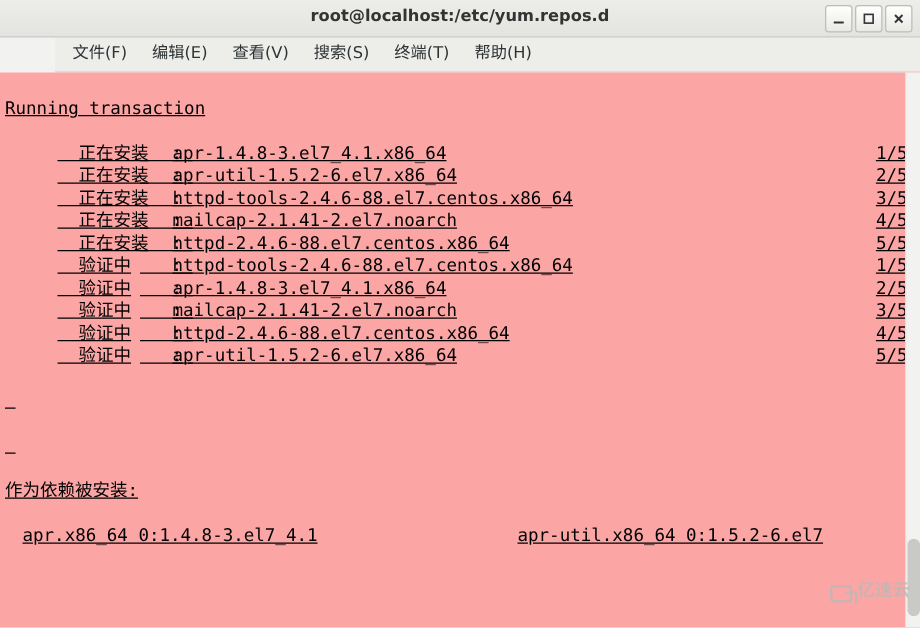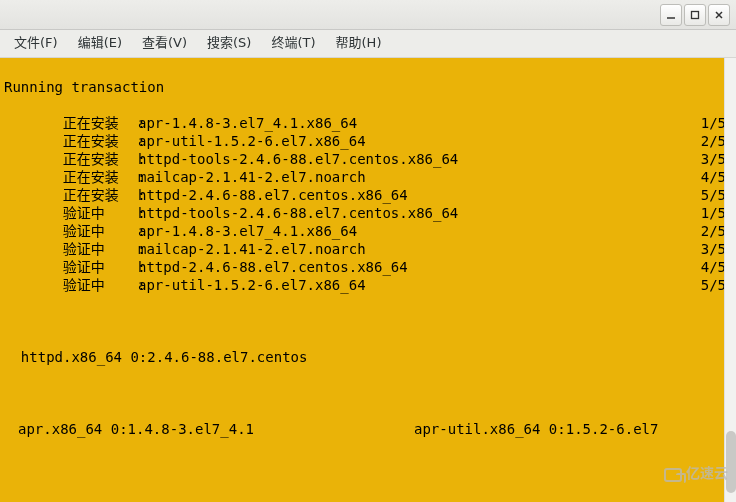"root@localhost:/etc/yum.repos.d" div.title { html: none -> <div>root@localhost:/etc/yum.repos.d</div> }
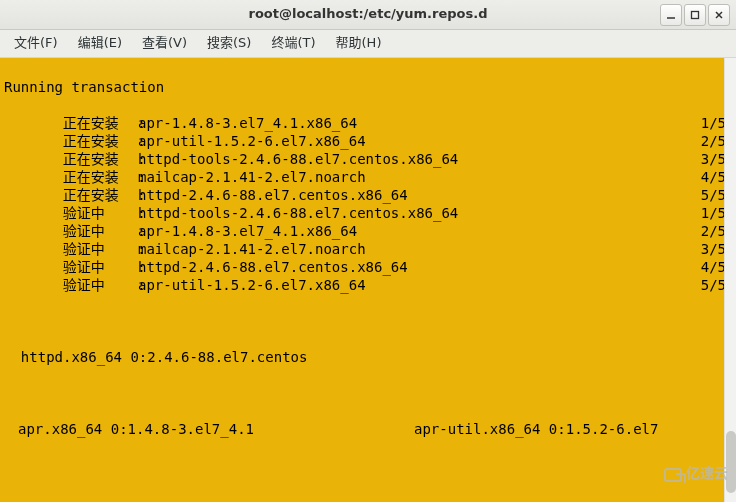"文件(F)" .menubar { margin-left: none -> 44px }
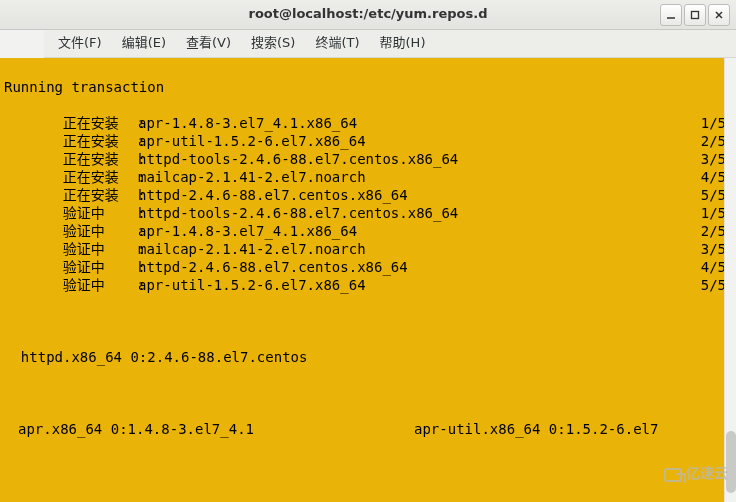"Running transaction" .terminal { background: #eab308 -> #fca5a5; text-decoration: none -> underline }
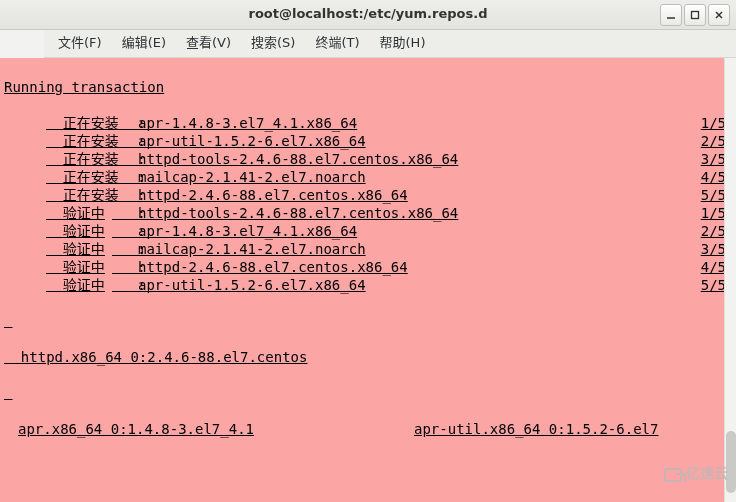"httpd.x86_64 0:2.4.6-88.el7.centos" div.line { html: <div> httpd.x86_64 0:2.4.6-88.el7.centos</div> -> none }
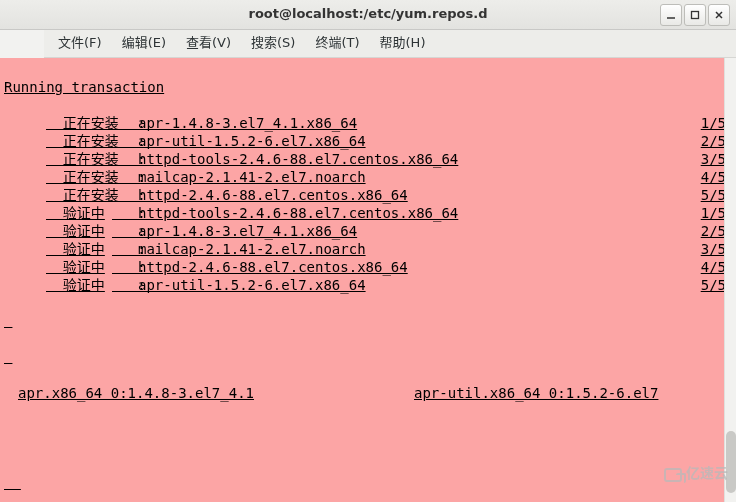"作为依赖被安装:" div.line { html: none -> <div>作为依赖被安装:</div> }
